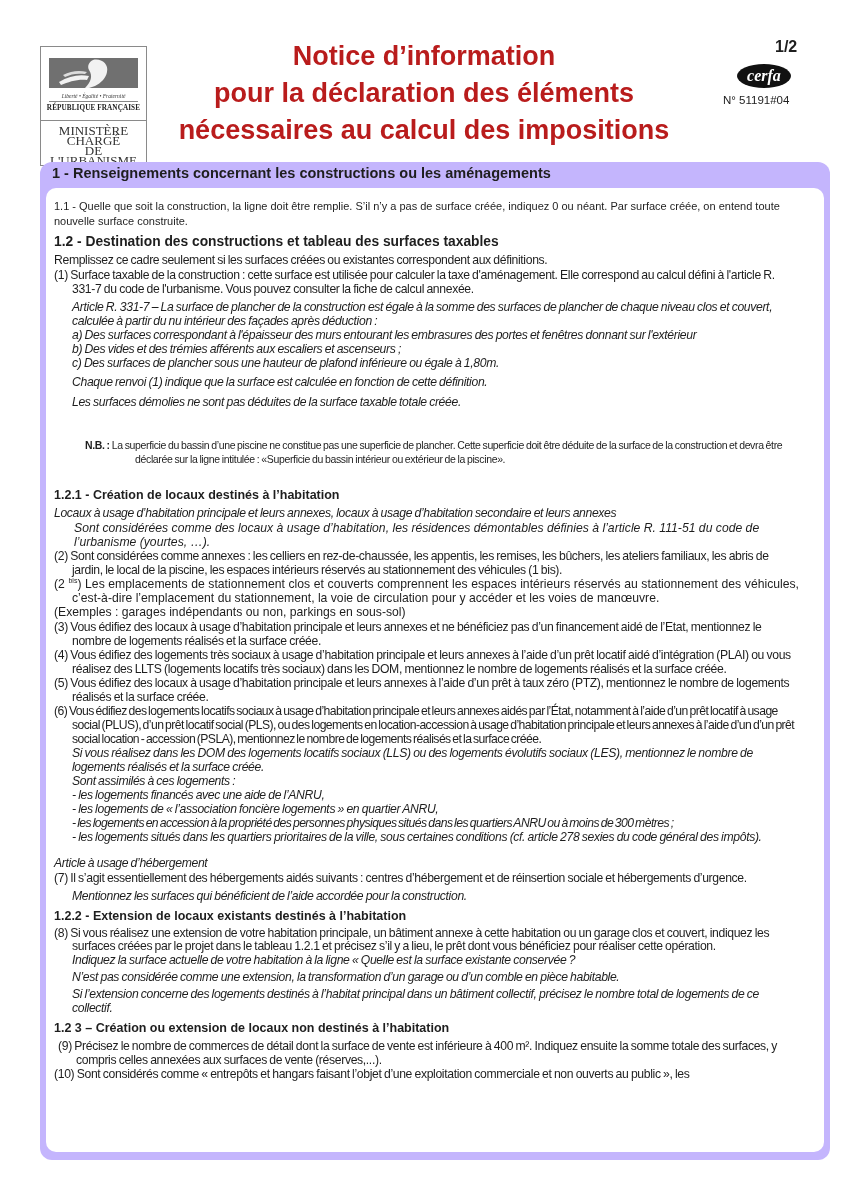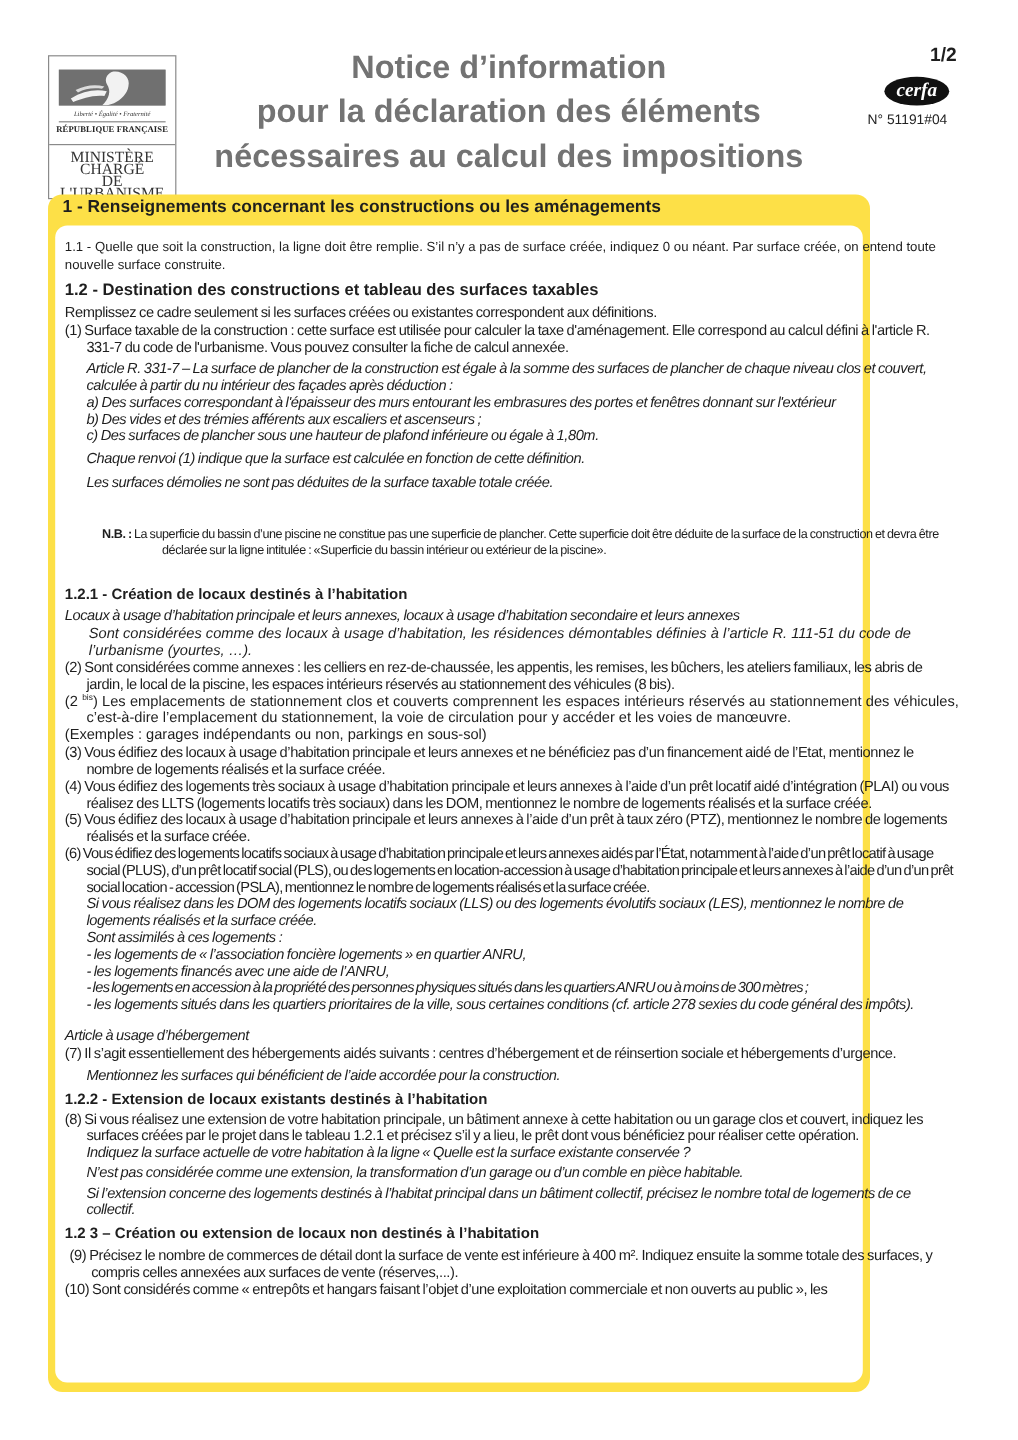"Notice d’information" .doc-title { color: #737373 -> #b91c1c }
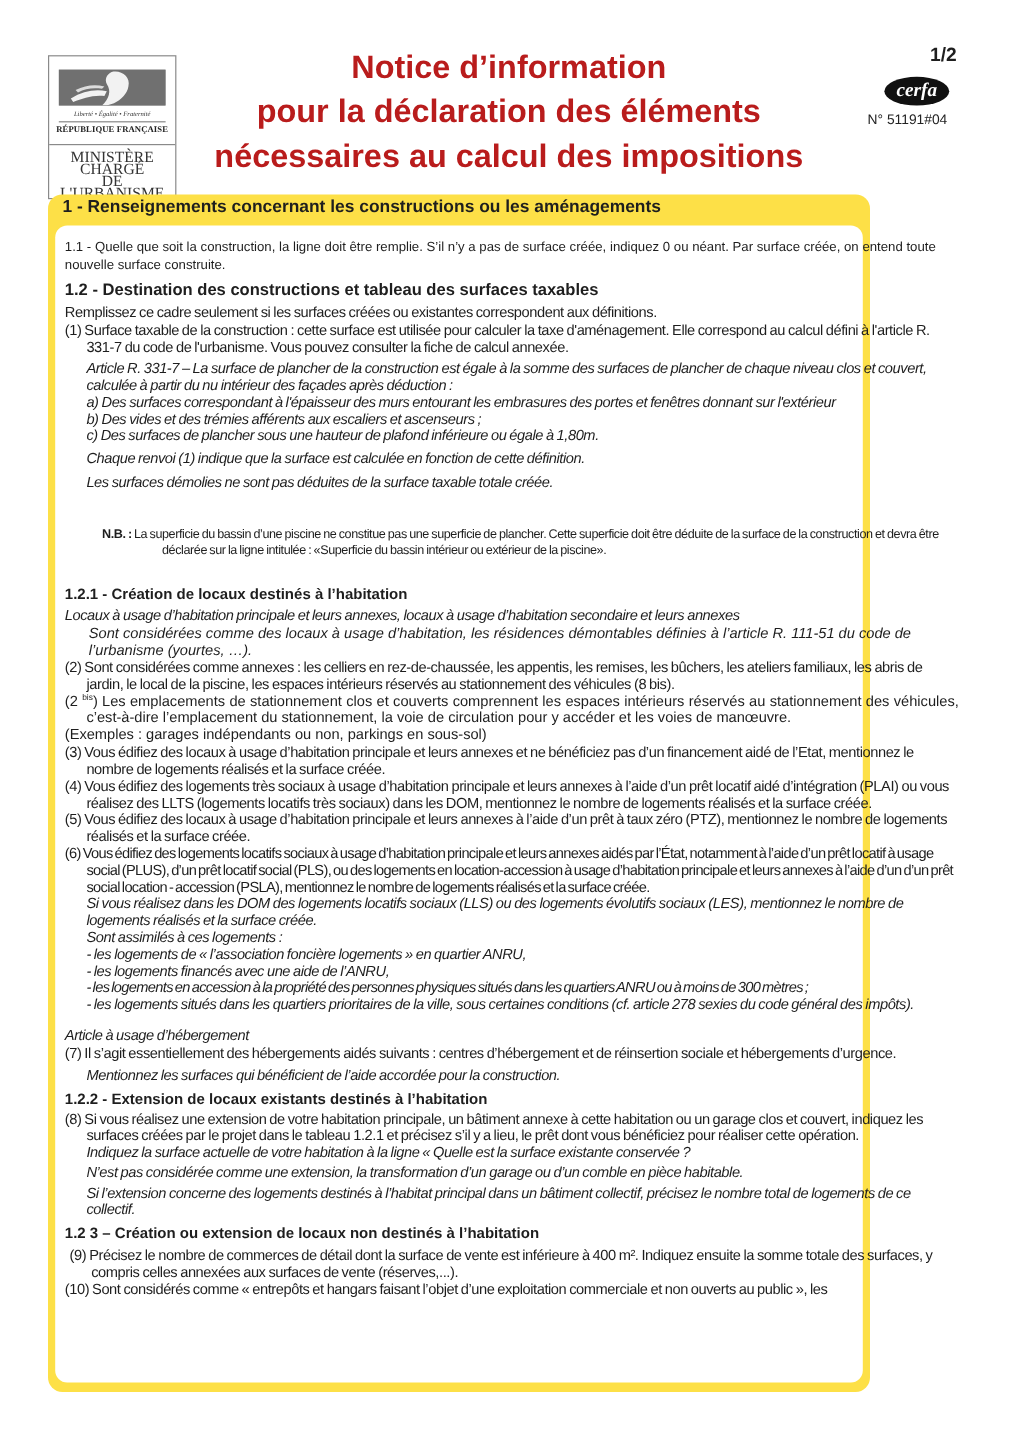"1 - Renseignements concernant les" .panel { background: #fde047 -> #c4b5fd; width: 685px -> 790px }
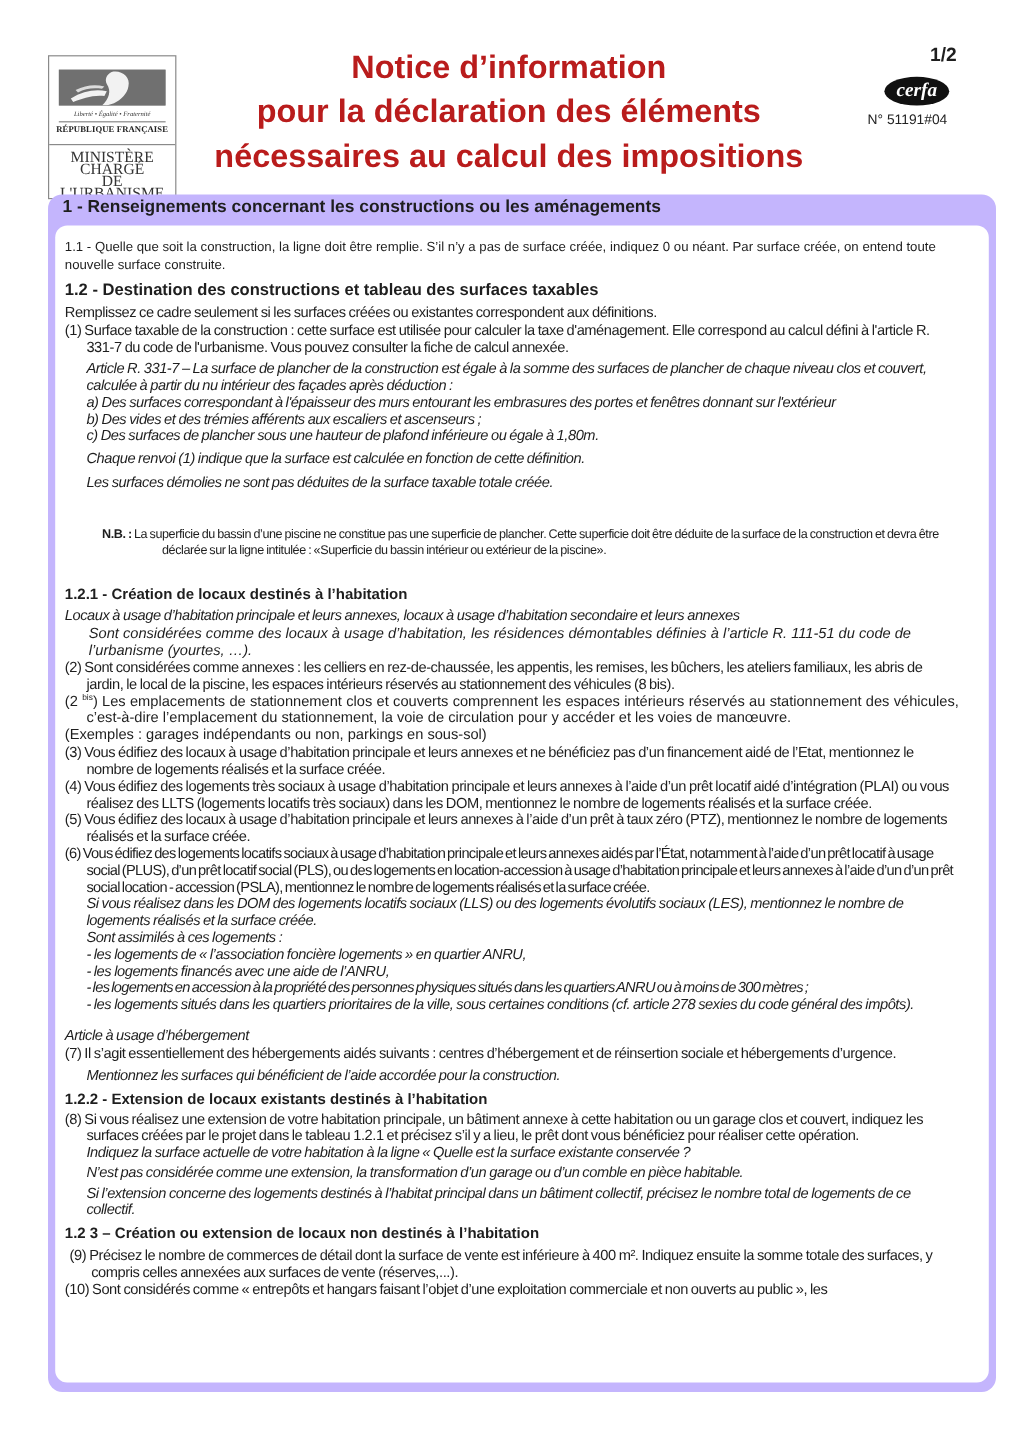"(2) Sont considérées comme annexes" p.item { text: 8 -> 1 }
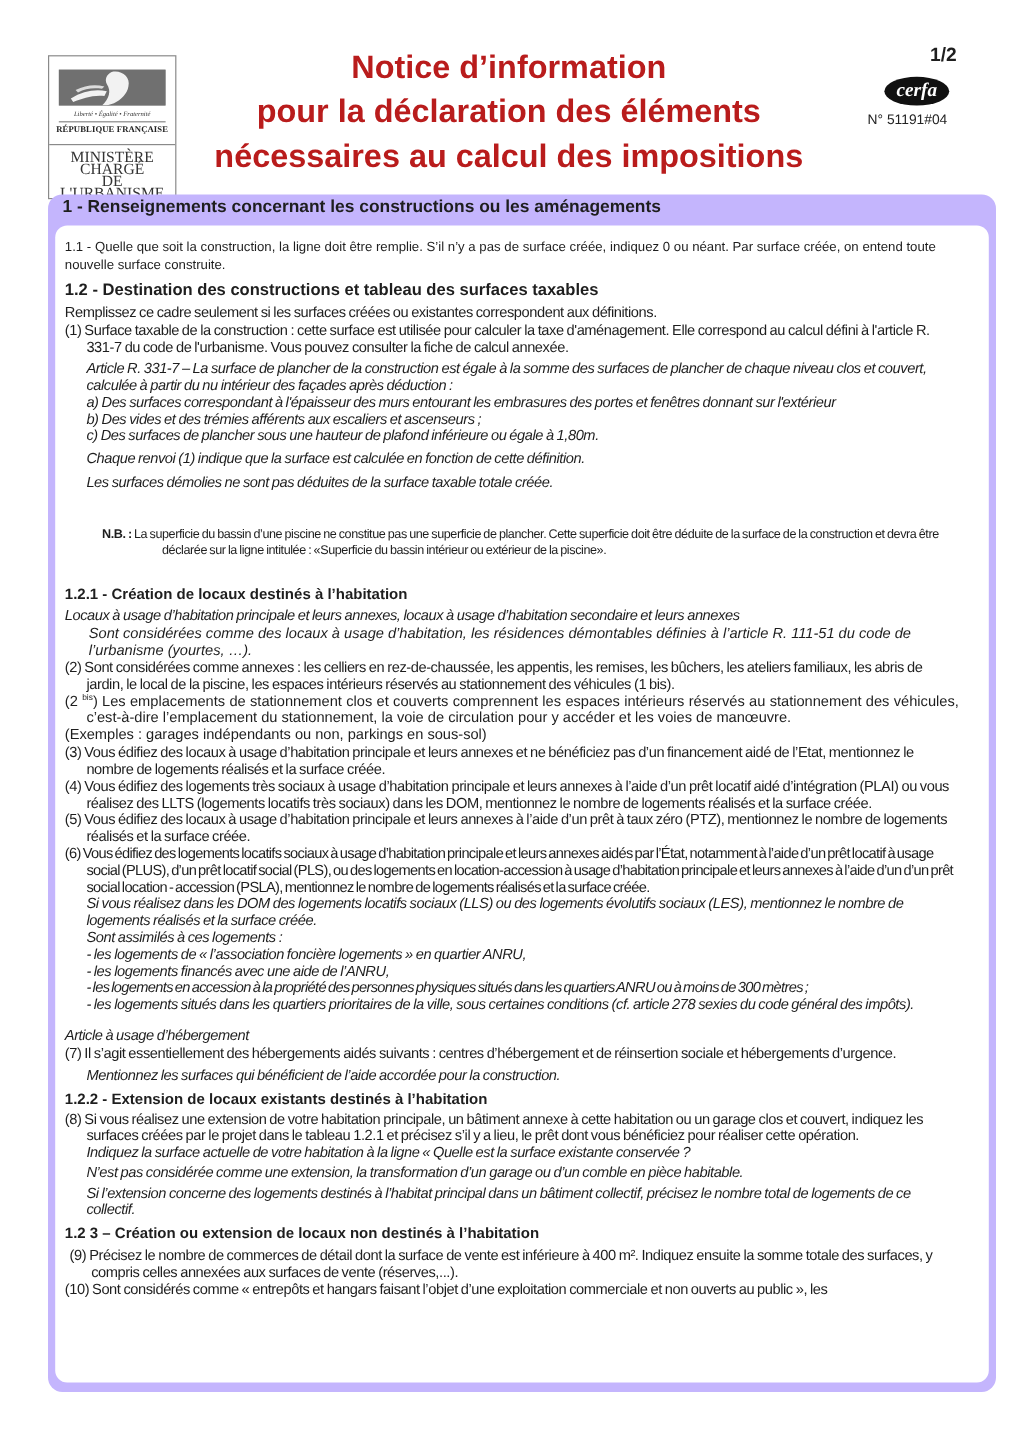"- les logements de «" p.indent { order: before "- les logements financés avec" -> after "- les logements financés avec" }
